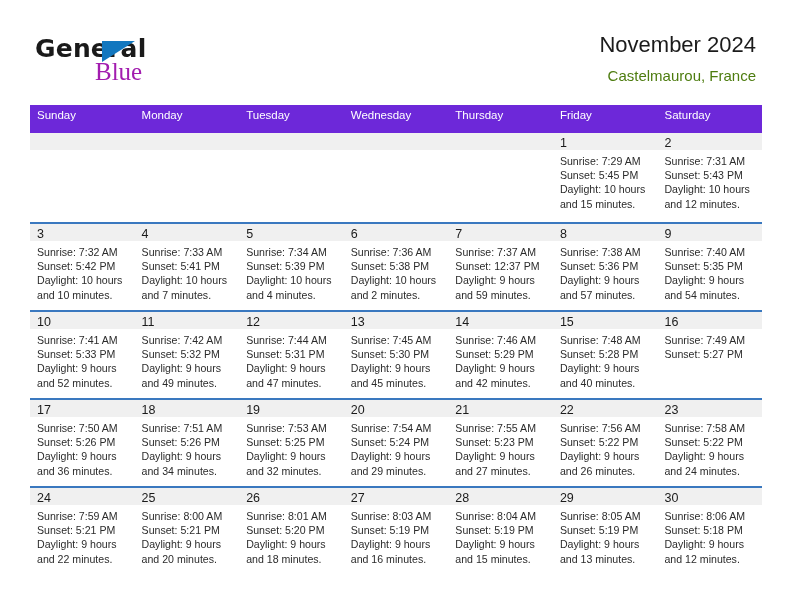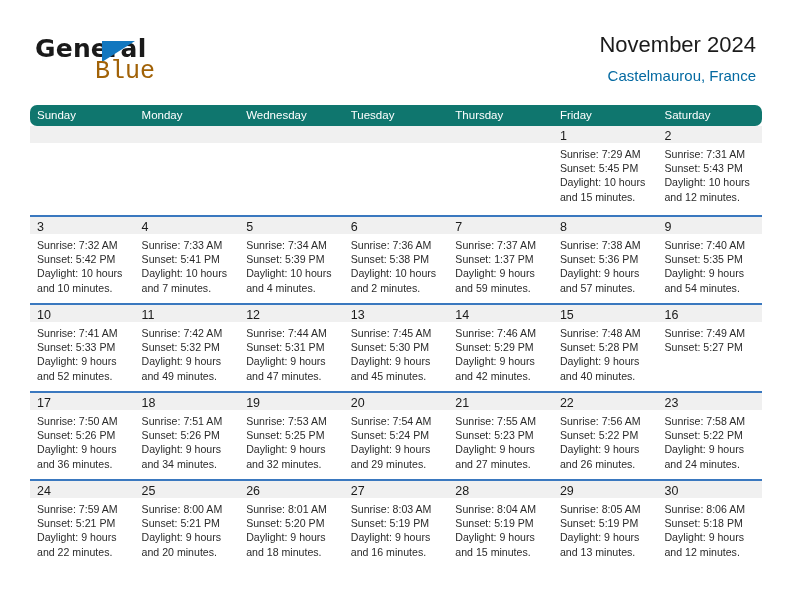"Blue" .logo-blue { color: #a16207 -> #a21caf; font-family: Liberation Mono, monospace -> Liberation Serif, serif }
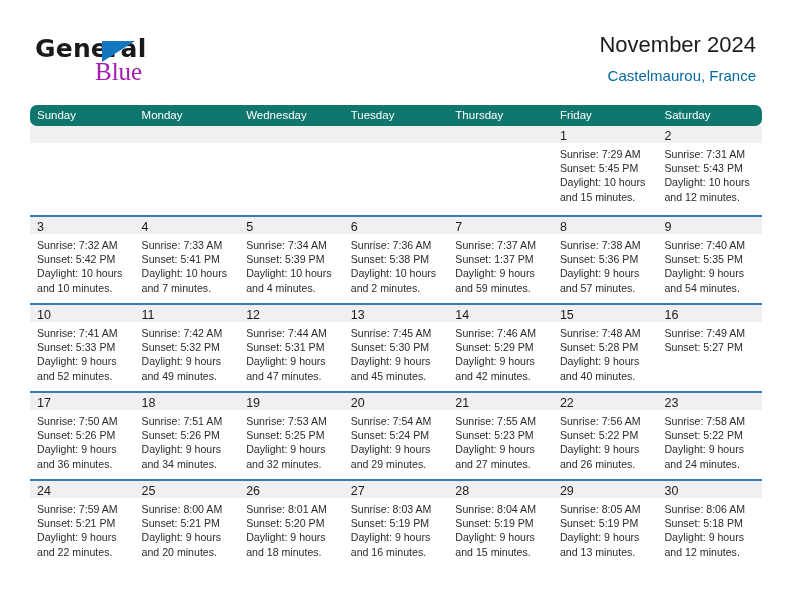"Castelmaurou, France" .cal-subtitle { color: #0369a1 -> #4d7c0f }
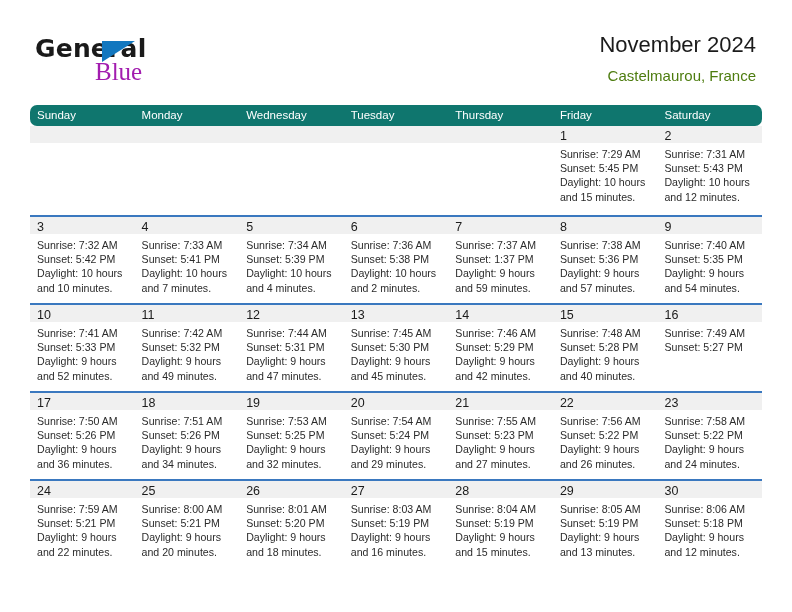"Sunday" .weekday-row { background: #0f766e -> #6d28d9; border-radius: 7px -> none; height: 21px -> 28px }
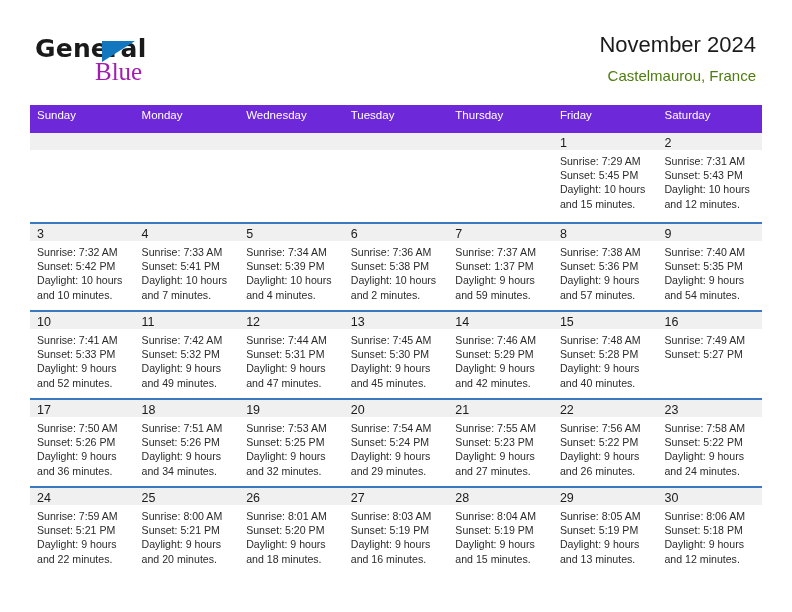"Wednesday" div.weekday { order: before "Tuesday" -> after "Tuesday" }
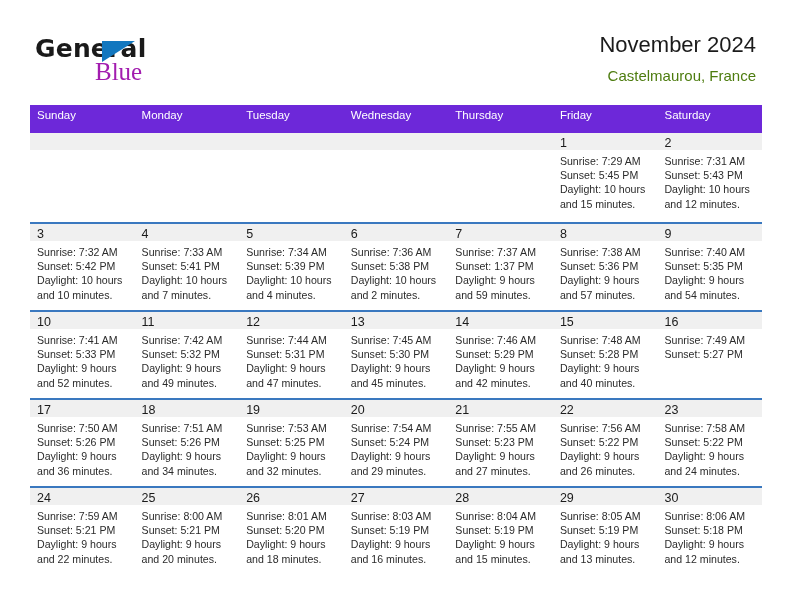"Sunset: 1:37 PM" div { text: 1:37 -> 12:37 }
